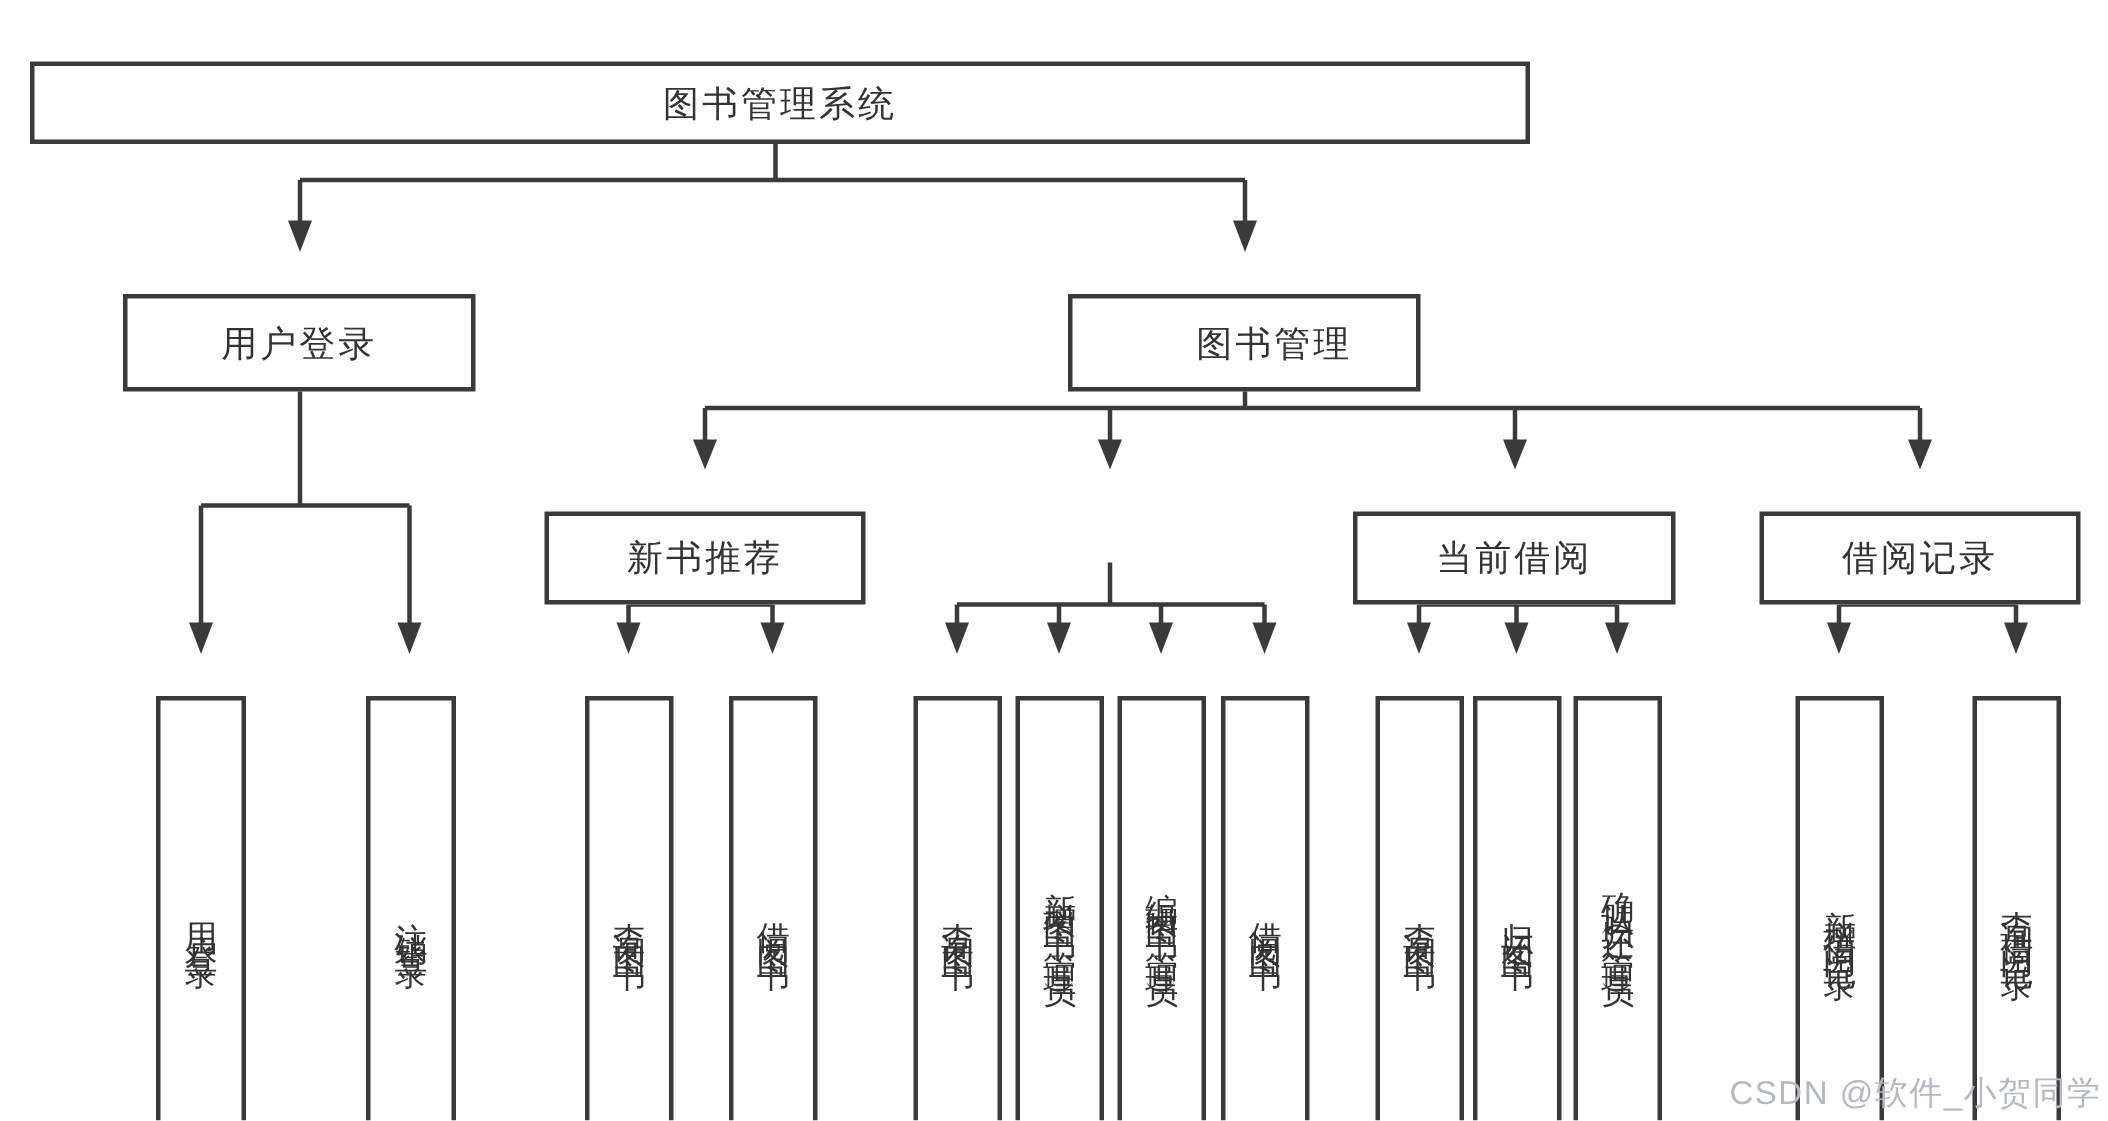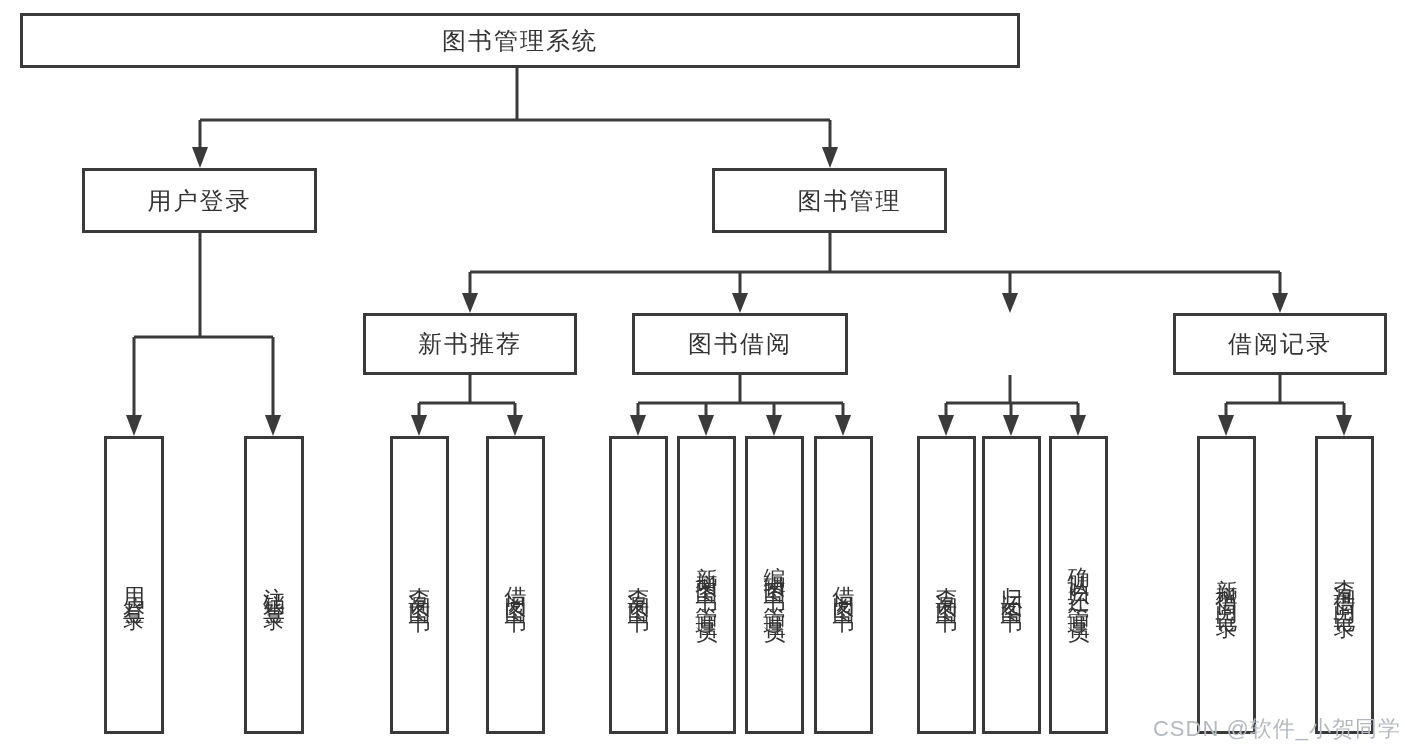"图书管理系统" .node { margin-top: none -> 28px }
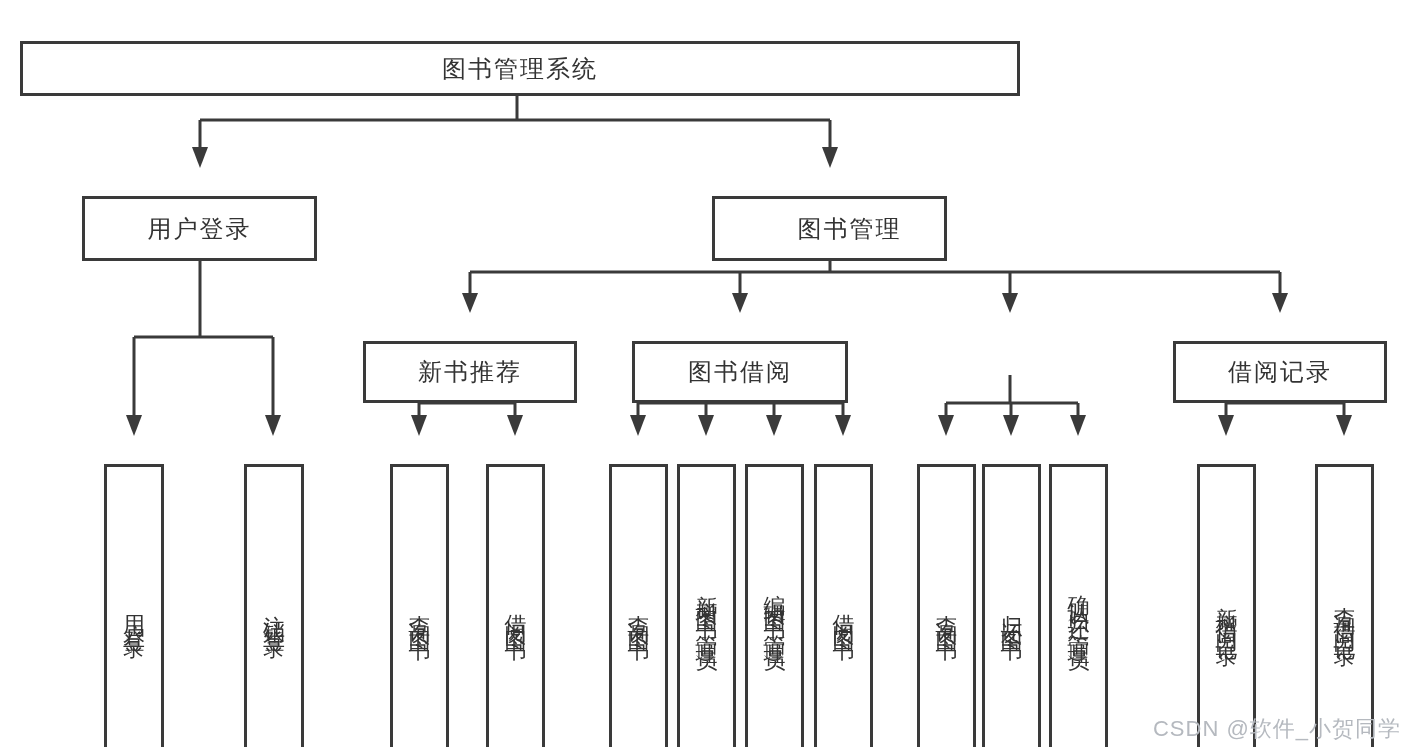"图书借阅" div.node { html: <div> <span>图书借阅</span> </div> -> none }
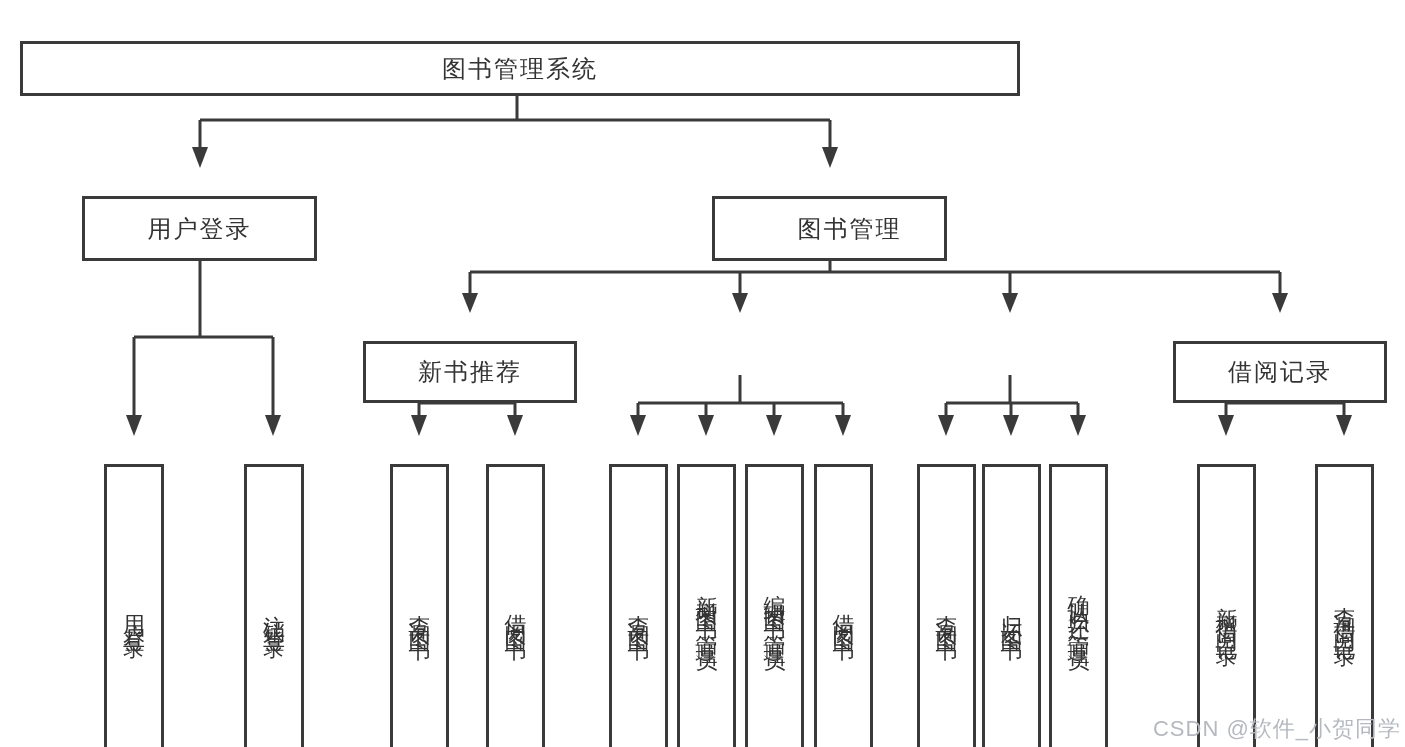"当前借阅" div.node { html: none -> <div> <span>当前借阅</span> </div> }
